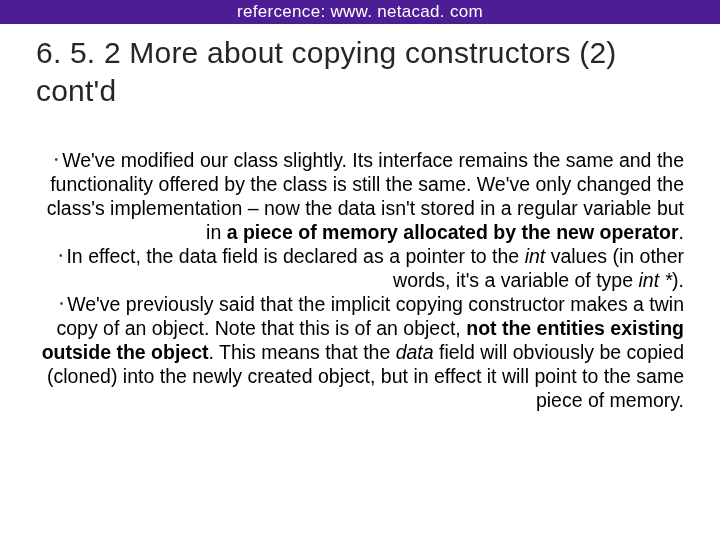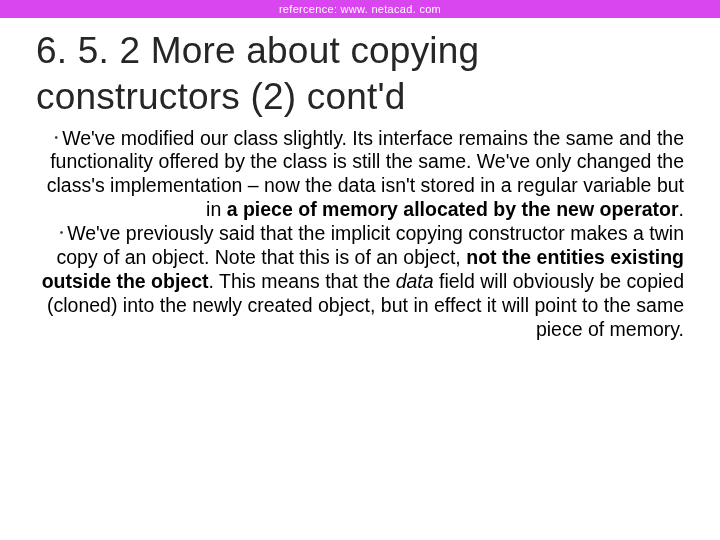"refercence: www. netacad. com" .header-bar { background: #d946ef -> #4c1d95; font-size: 11px -> 17px; height: 18px -> 24px }
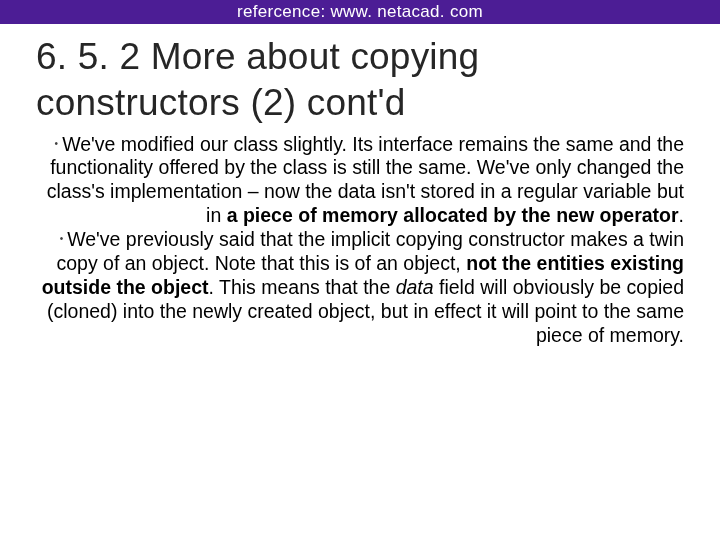"6. 5. 2 More about" .title { font-size: 37px -> 30px; margin-bottom: 6px -> 40px }
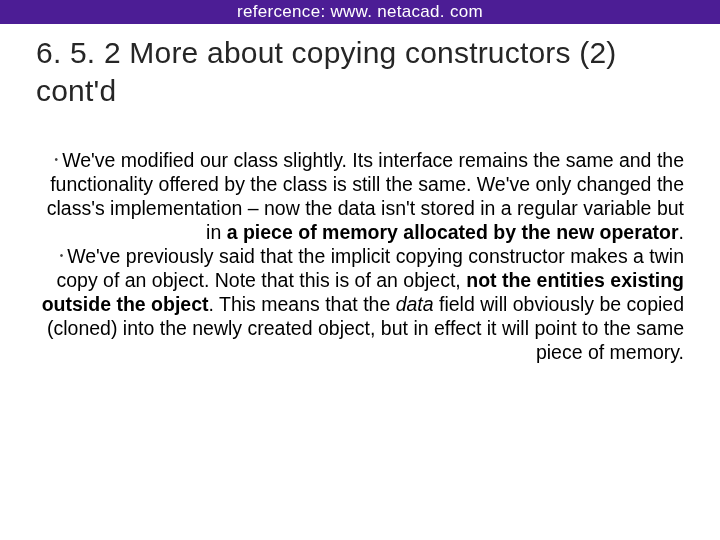"• In effect, the data" div.bullet { html: none -> <div> <span>•</span><span>In effect, the data field is declared as a pointer to the </span><span>int</span><span> values (in other words, it's a variable of type </span><span>int *</span><span>).</span> </div> }
